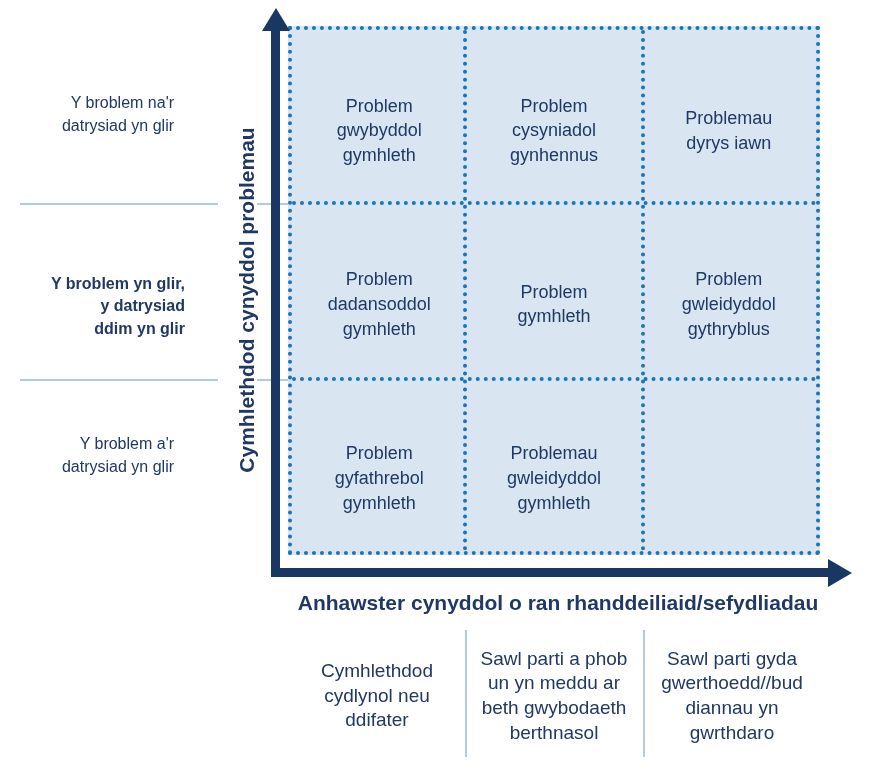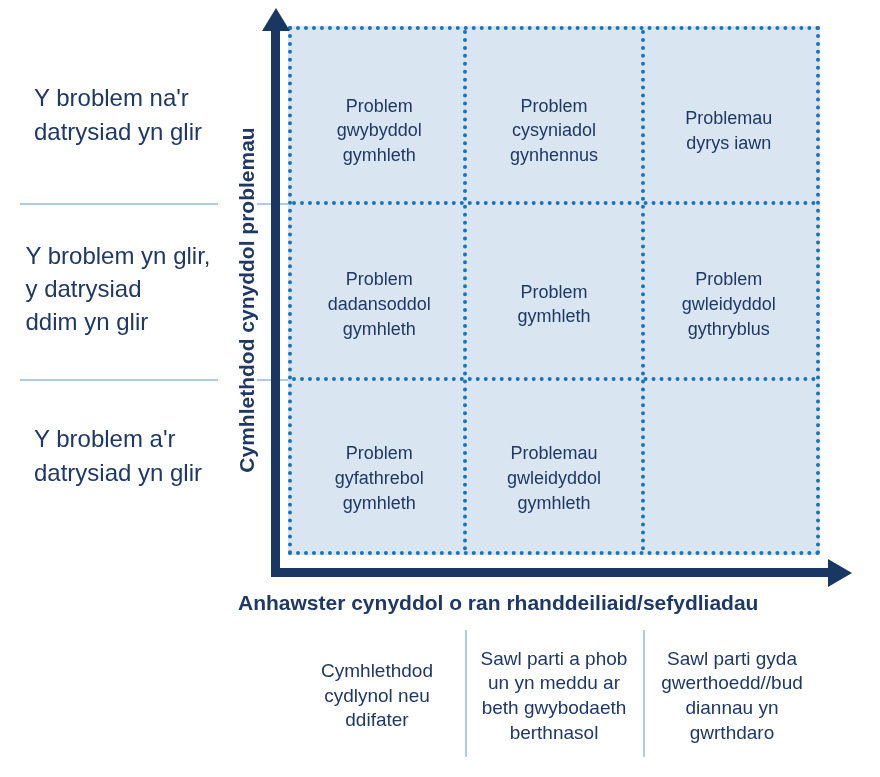"Y broblem na'r" .row-label { font-size: 24px -> 16px; text-align: left -> right }
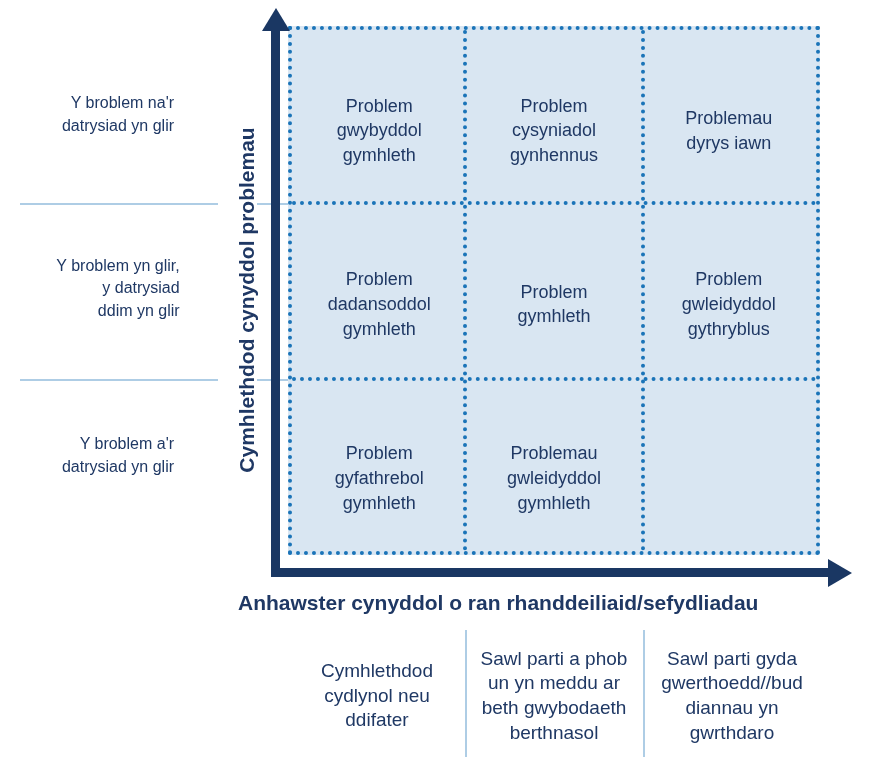"Y broblem yn glir," .row-label.r1 { font-weight: none -> bold; top: 200px -> 218px }
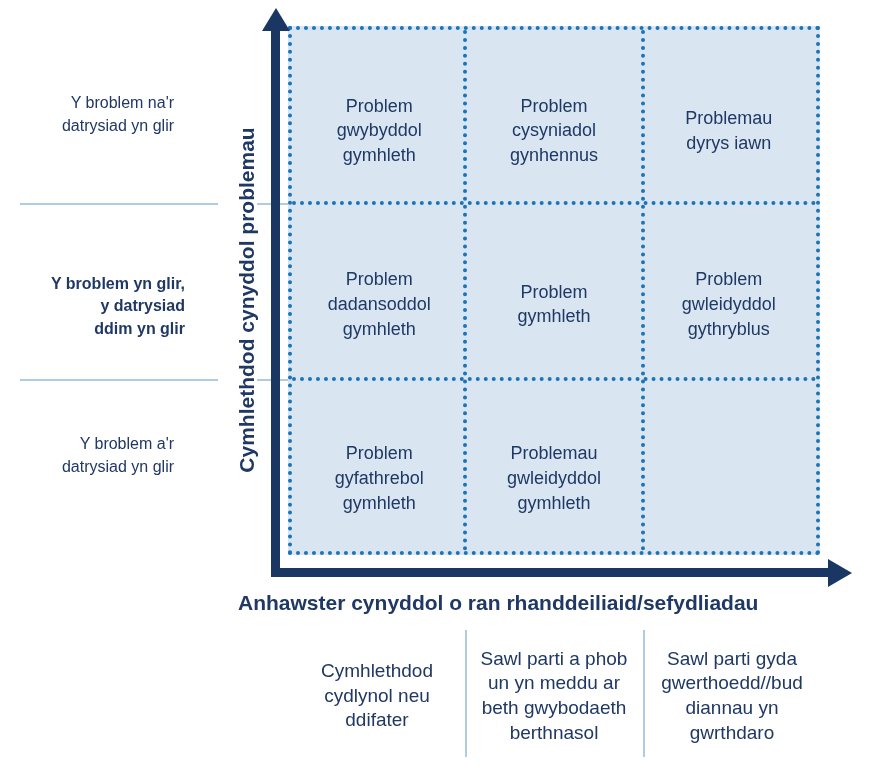"Anhawster cynyddol o ran" .x-axis-label { text-align: none -> center }
